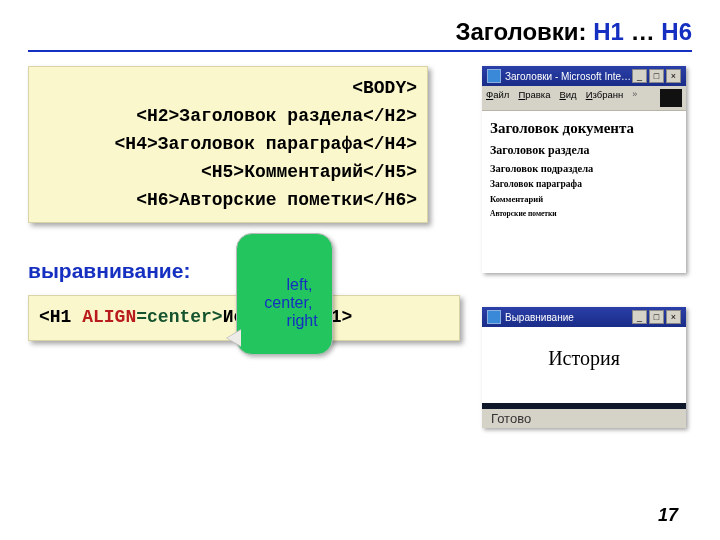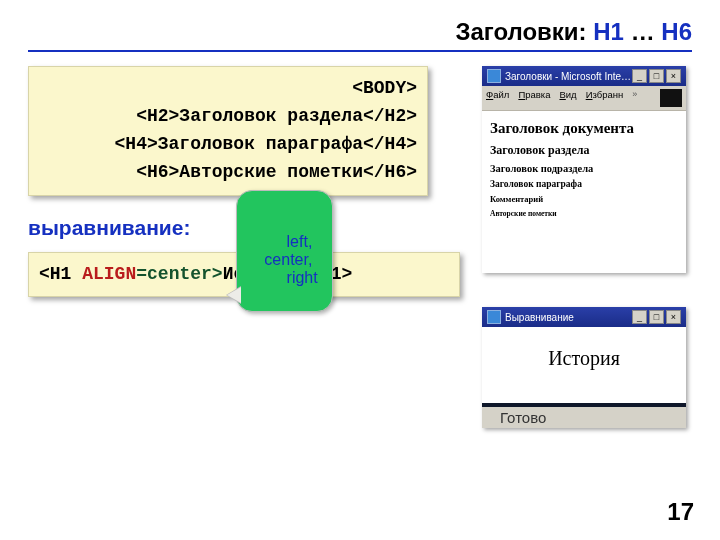"<H5>Комментарий</H5>" div { html: none -> <div><span>&lt;H5&gt;</span><span>Комментарий</span><span>&lt;/H5&gt;</span></div> }
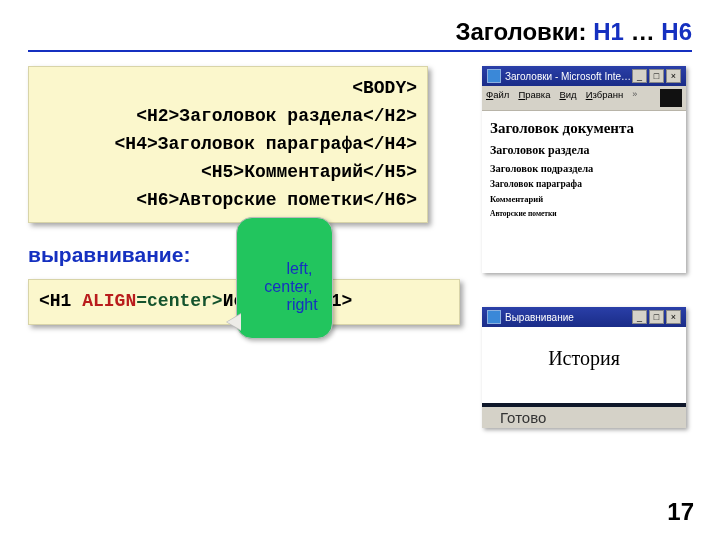"выравнивание:" .align-label { margin-top: 20px -> 36px }
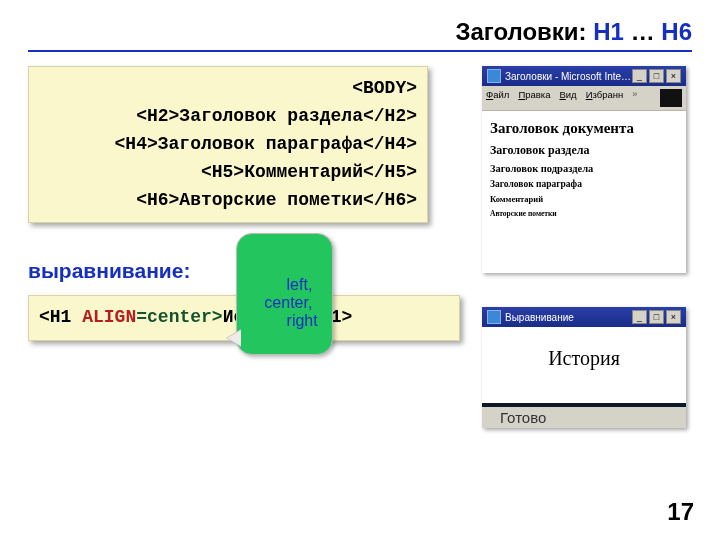"Готово" .statusbar { border-top: 4px solid #0f172a -> 6px solid #0f172a; font-size: 15px -> 13px; padding: 2px 18px -> 2px 9px }
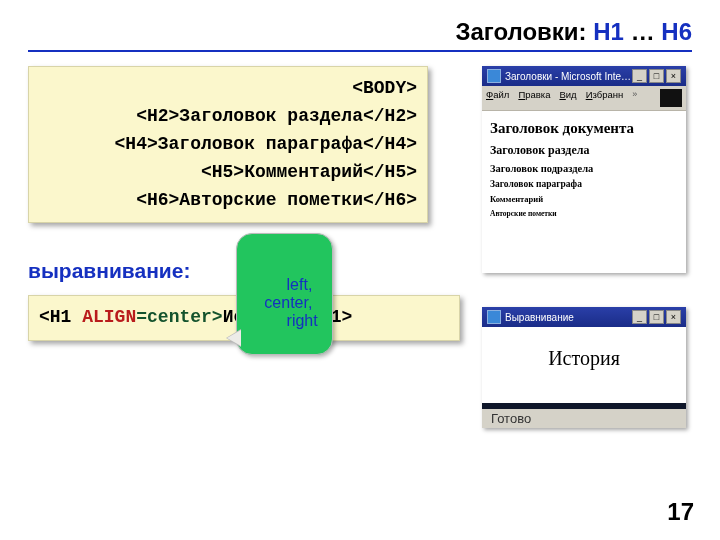"17" .page-num { font-size: 24px -> 18px; font-style: none -> italic; right: 26px -> 42px }
